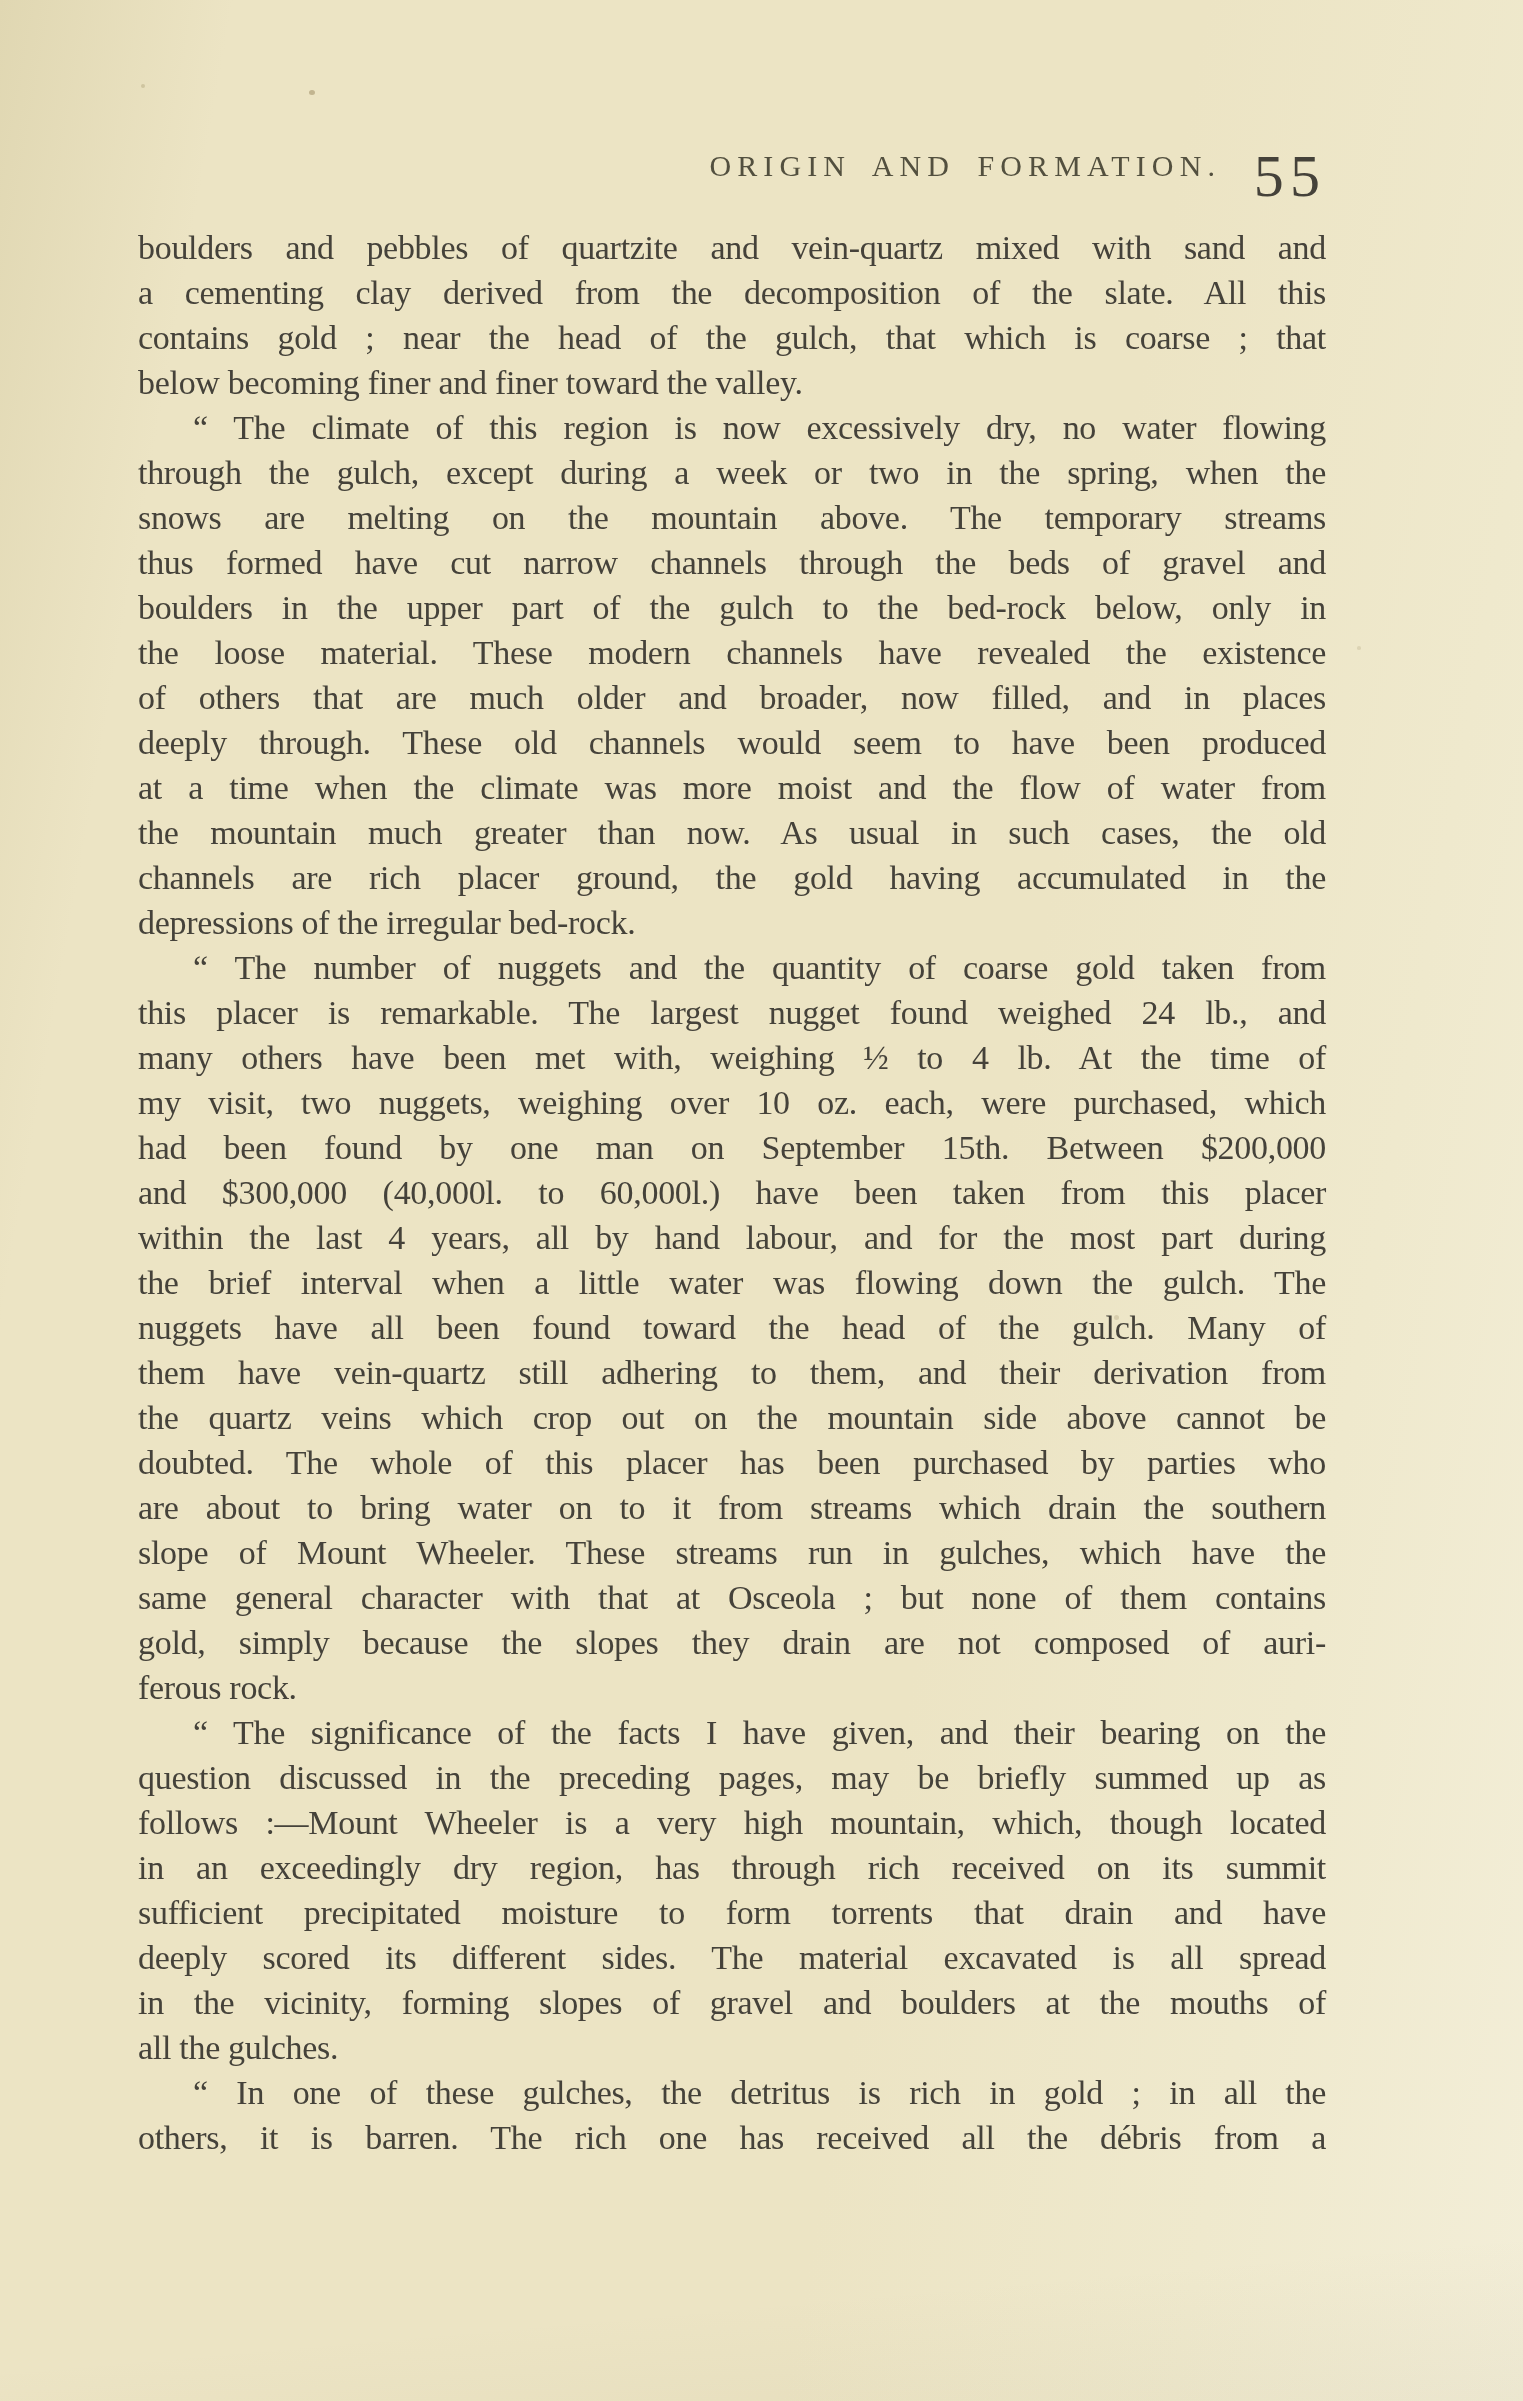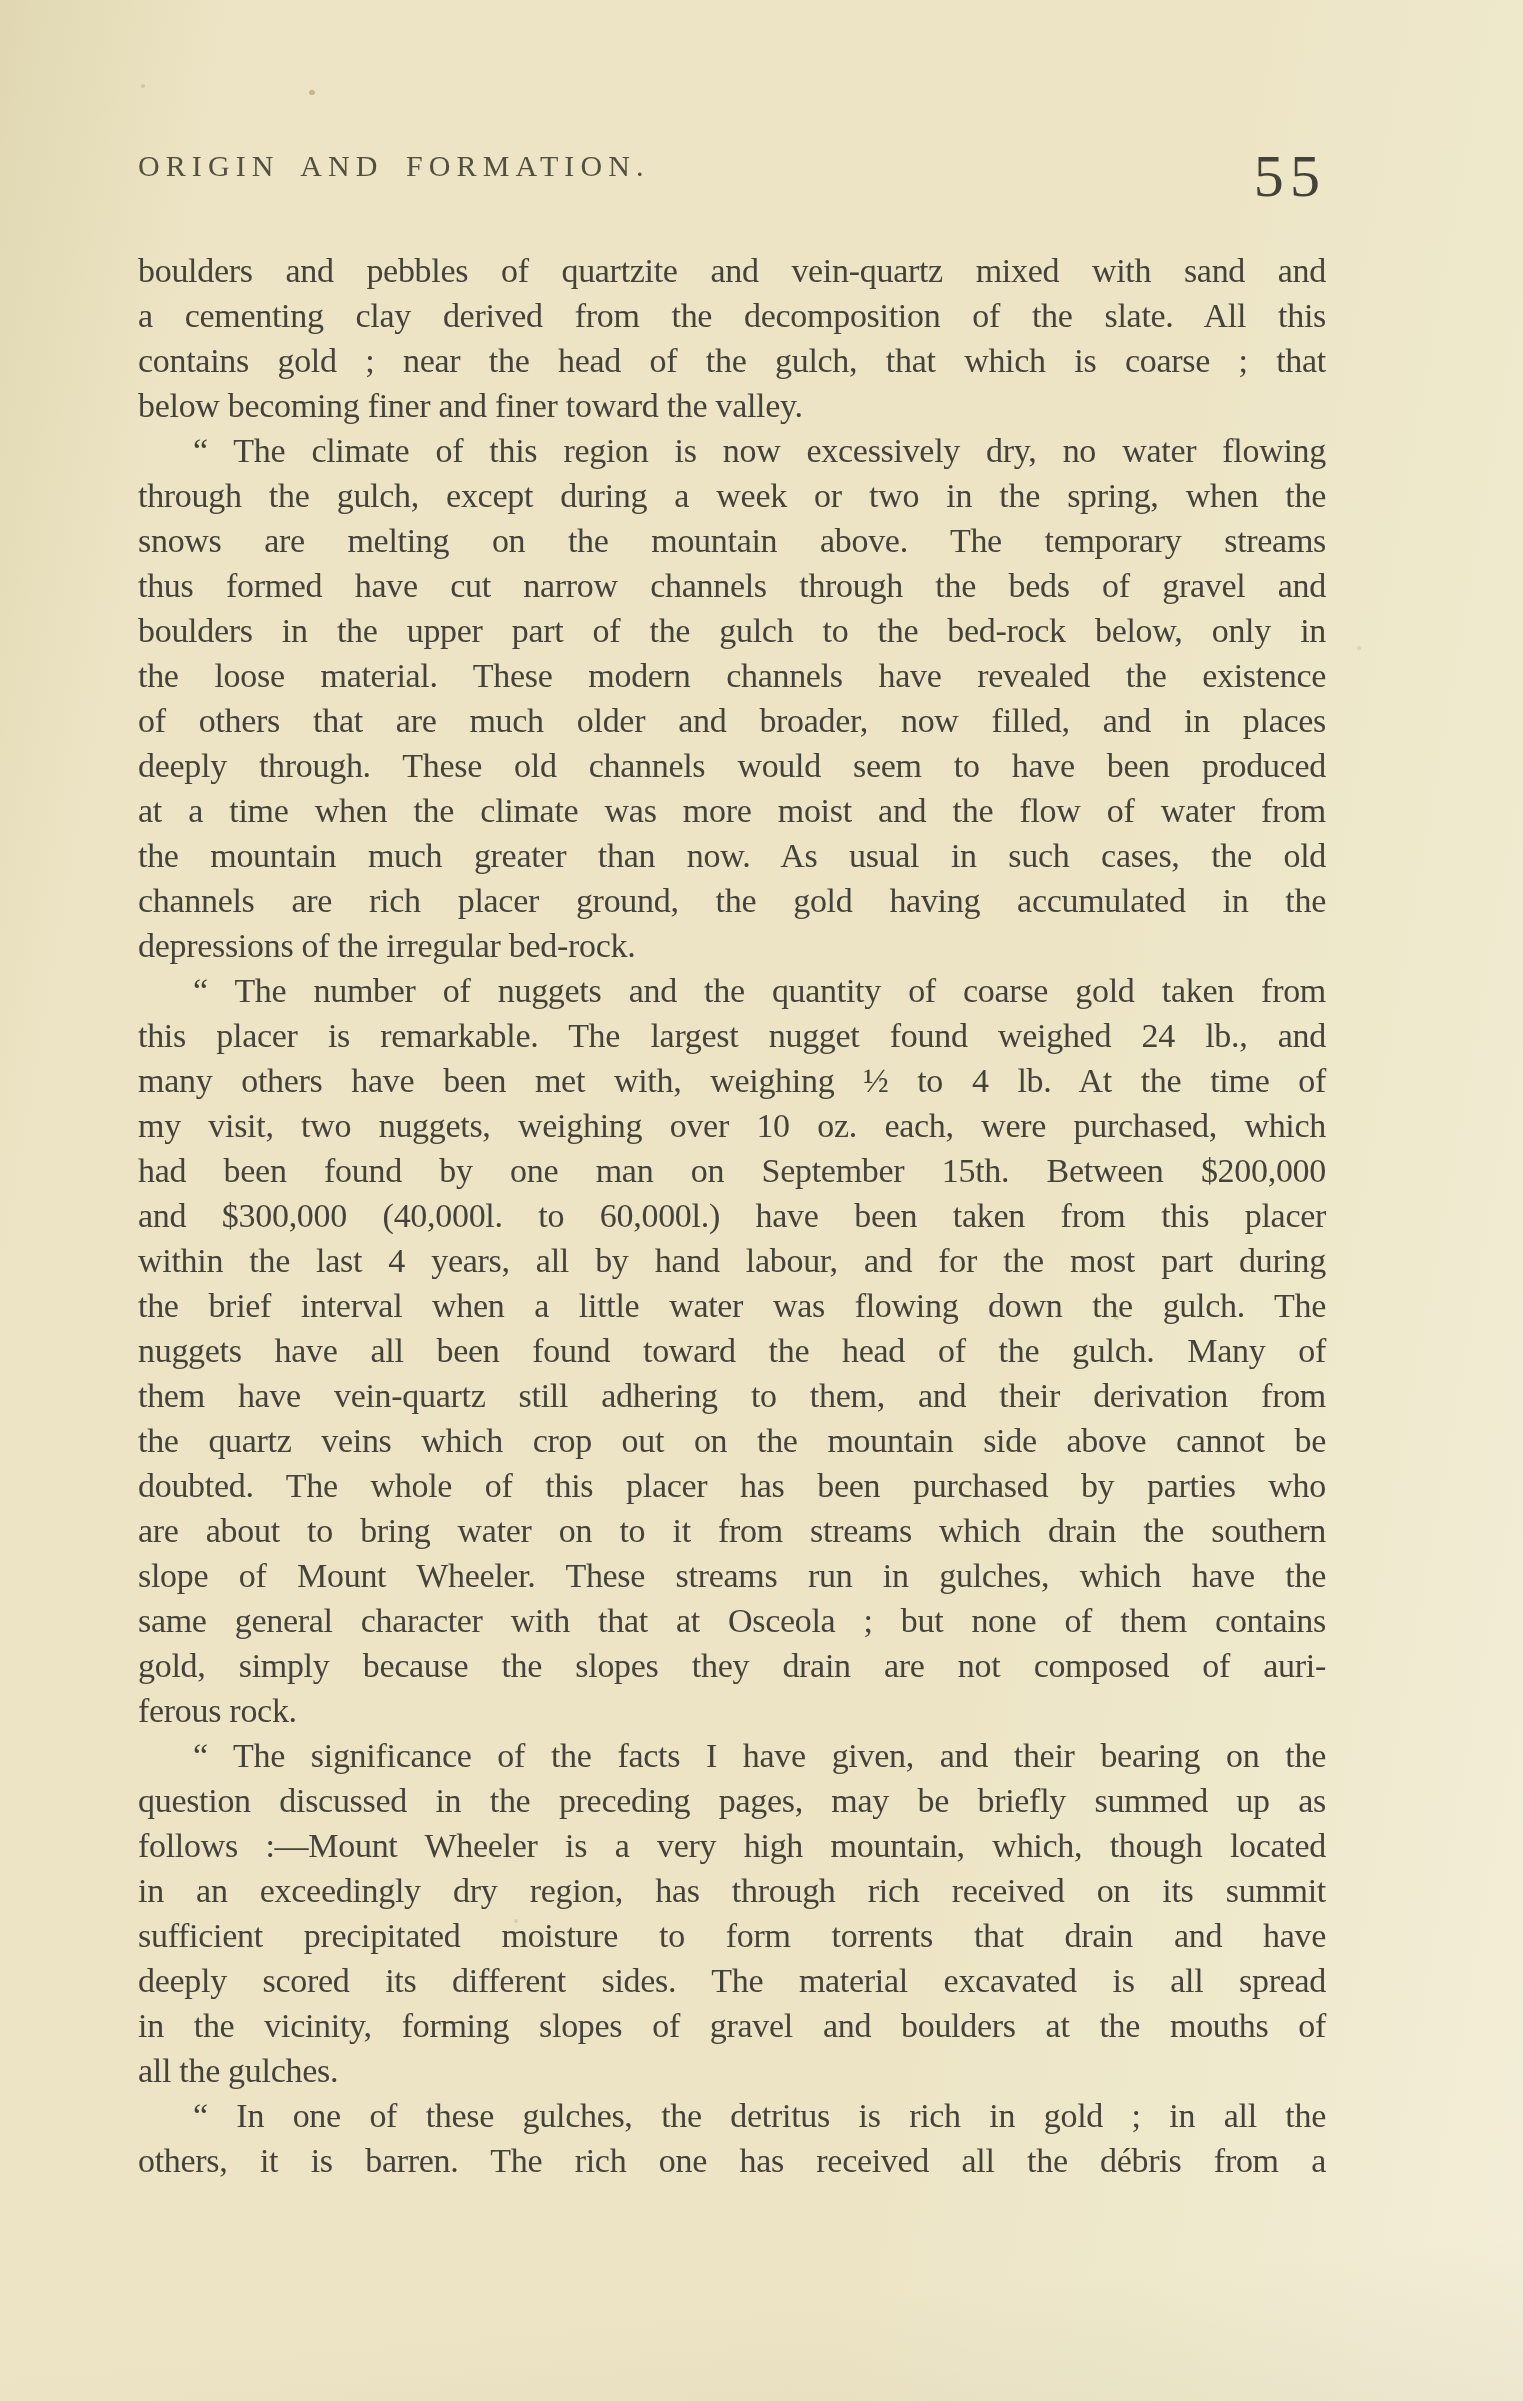"ORIGIN AND FORMATION." .header-title { text-align: left -> right }
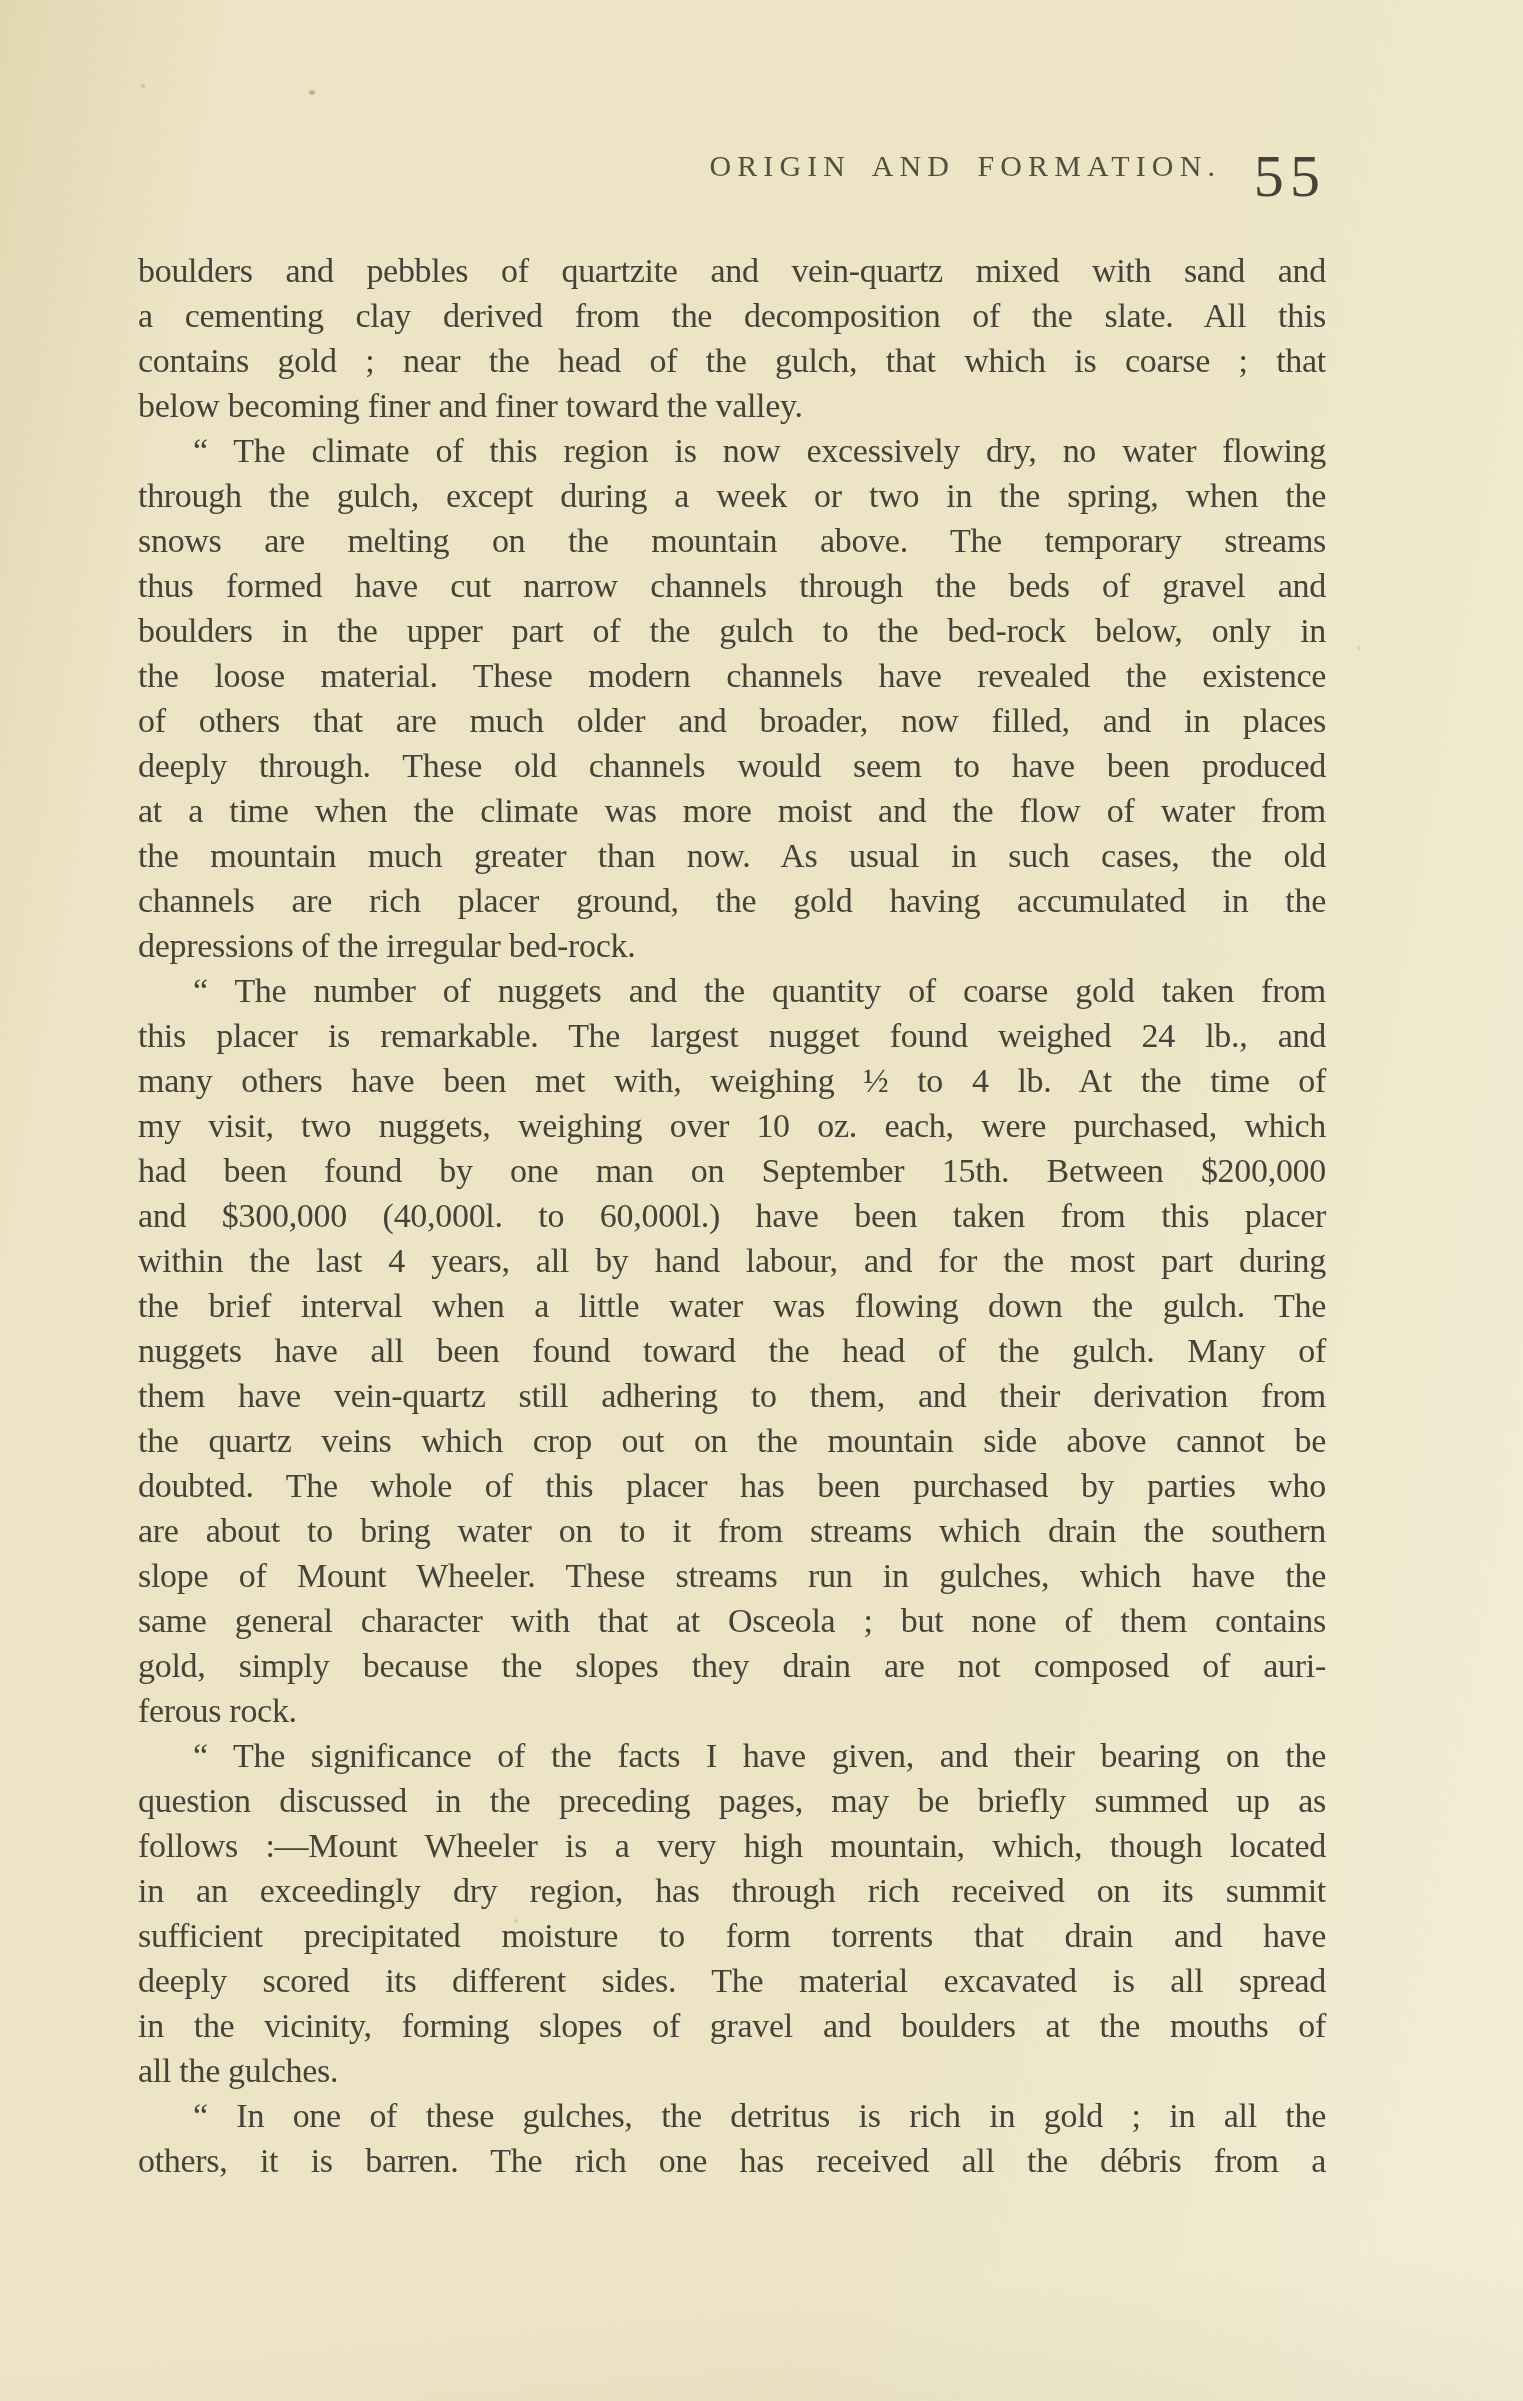"boulders and pebbles of quartzite" .text-block { margin-top: 23px -> none }
